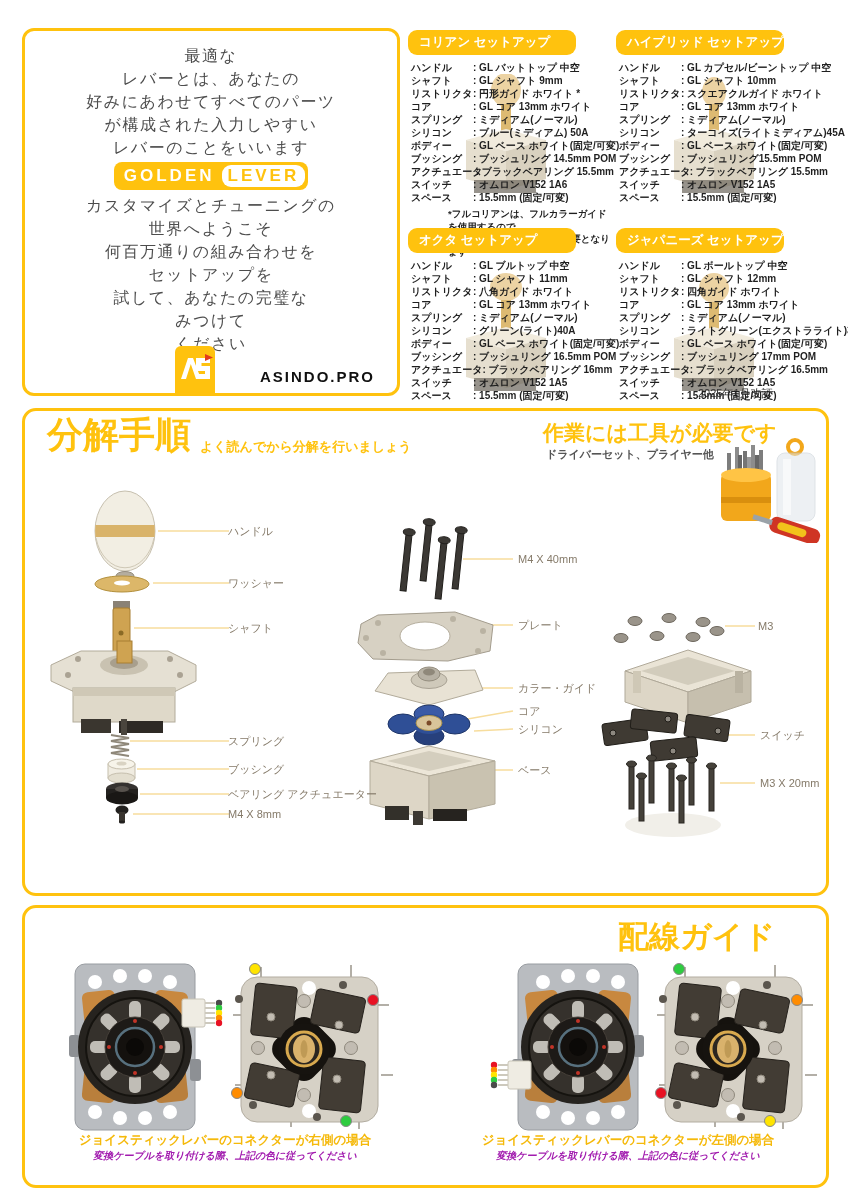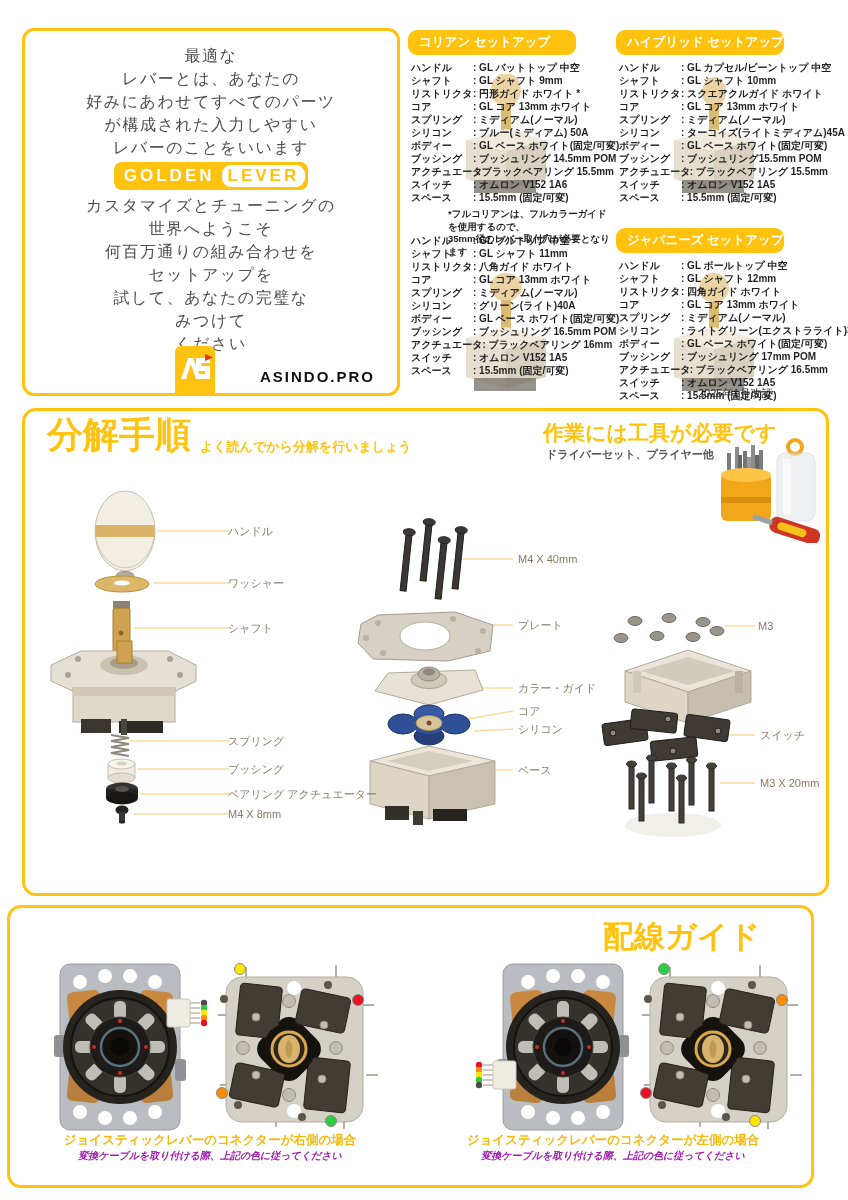"オクタ セットアップ" div.setup-header { html: none -> <div><span>オクタ セットアップ</span></div> }
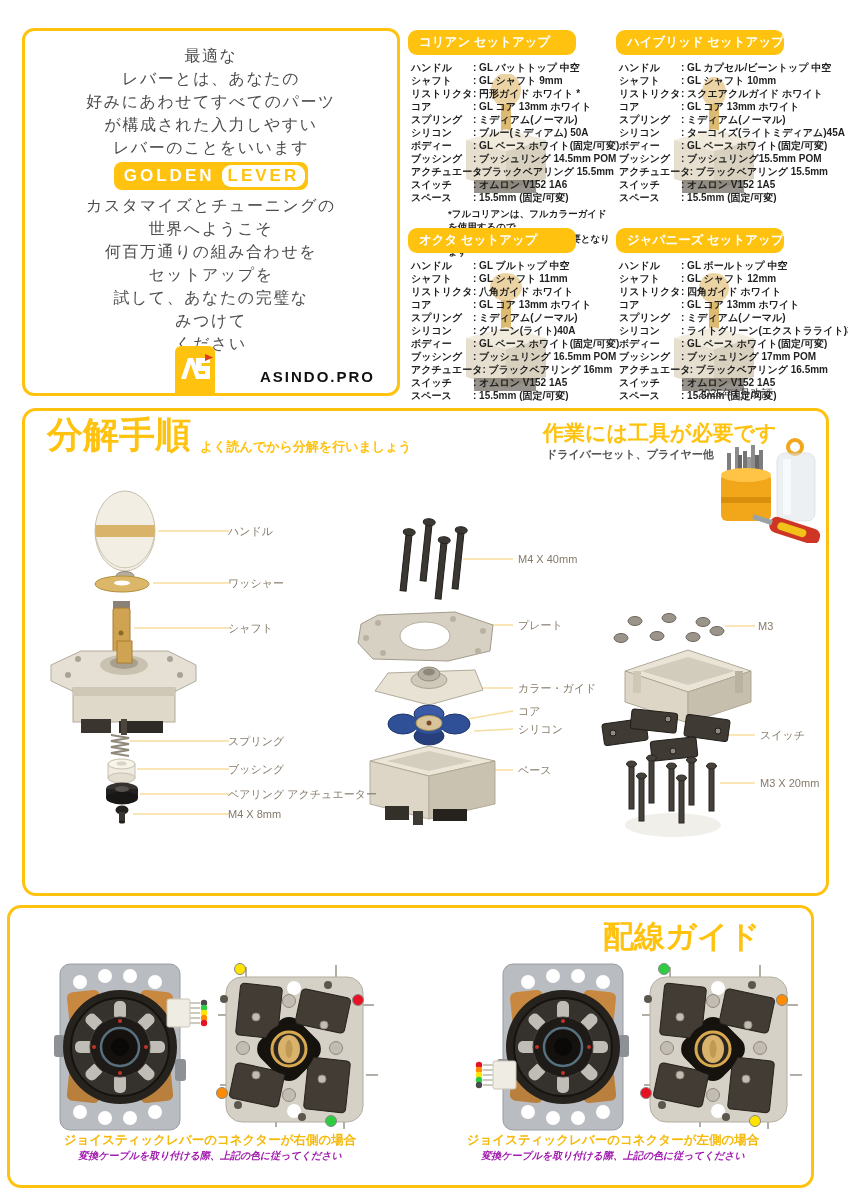"配線ガイド" .wiring { left: 7px -> 22px }
